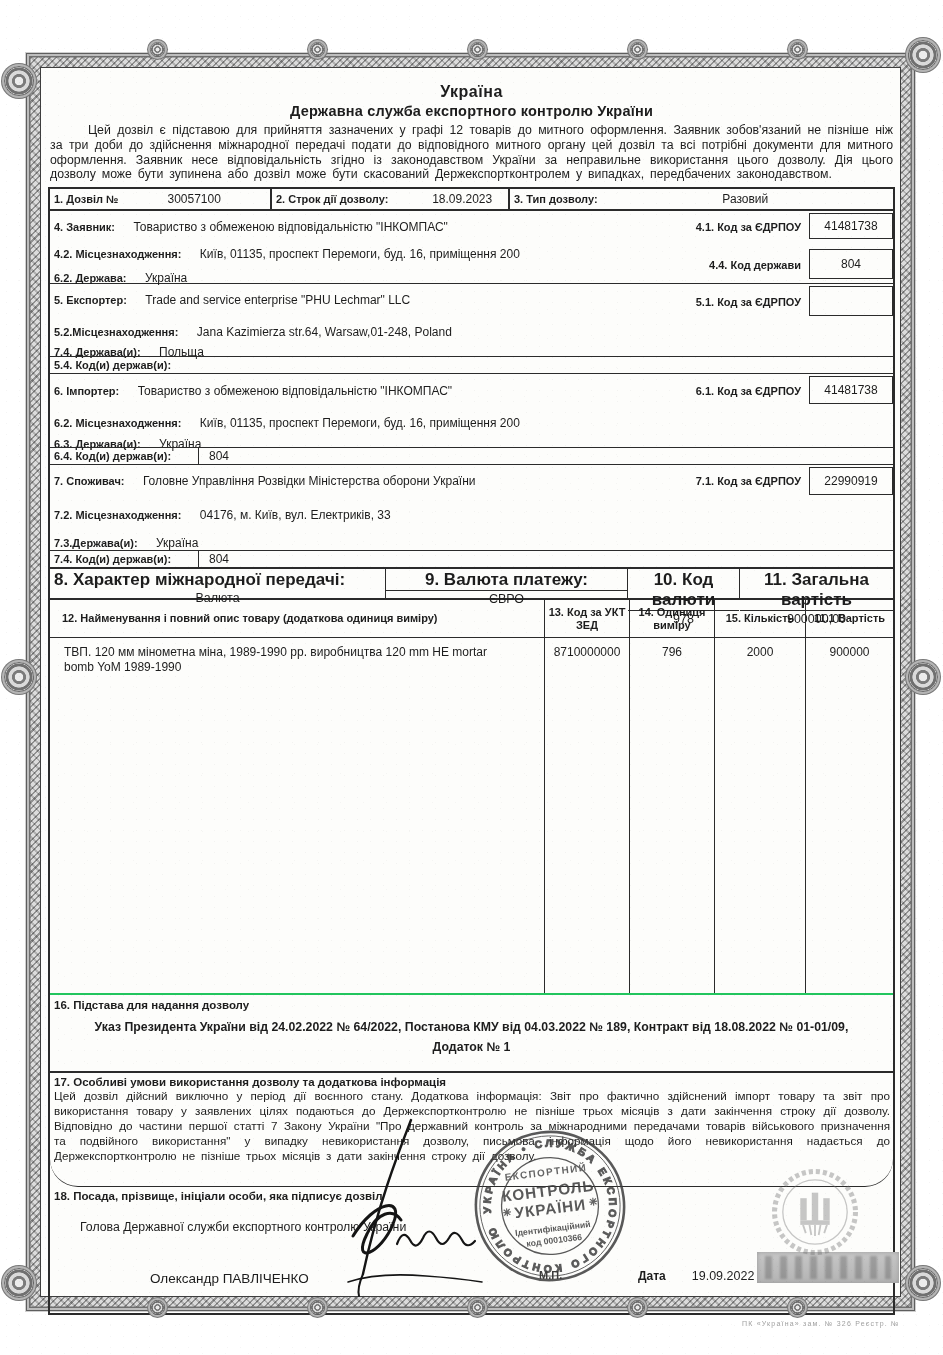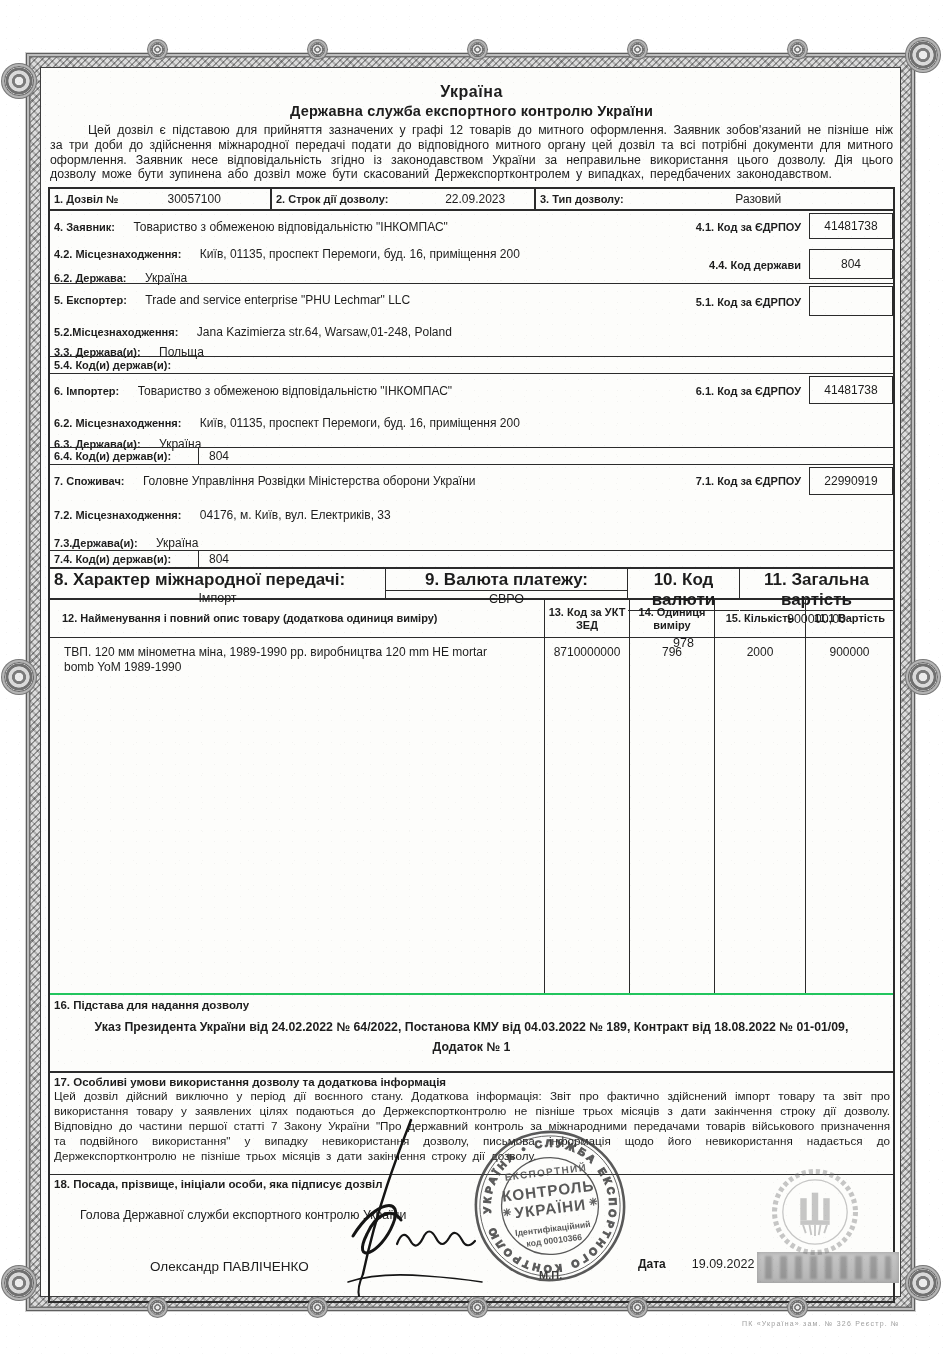"2. Строк дії дозволу:" .c2 { width: 264px -> 238px }
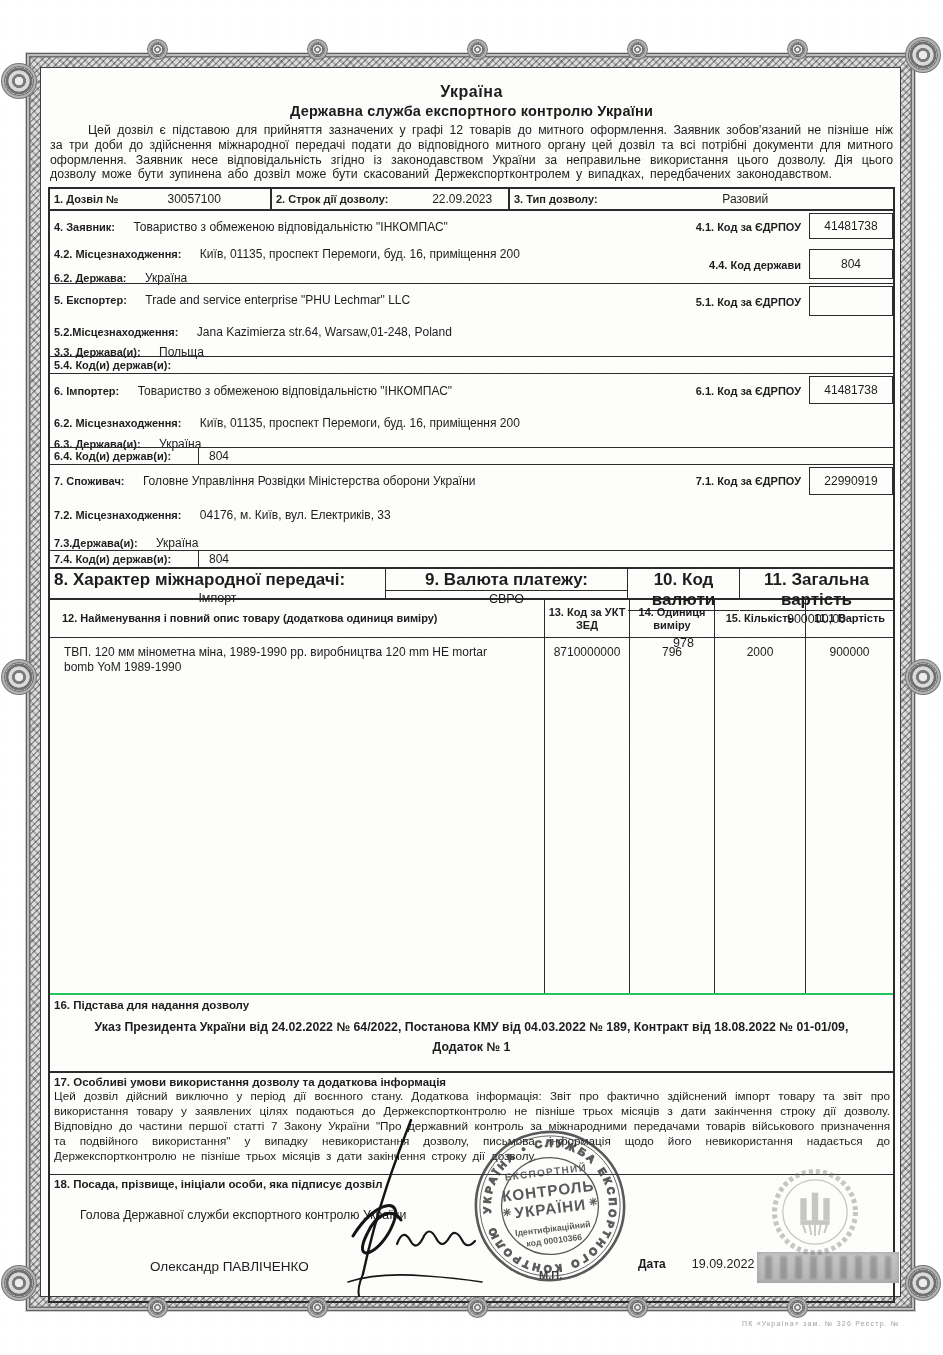"22.09.2023" span.val { text: 22.09.2023 -> 18.09.2023 }
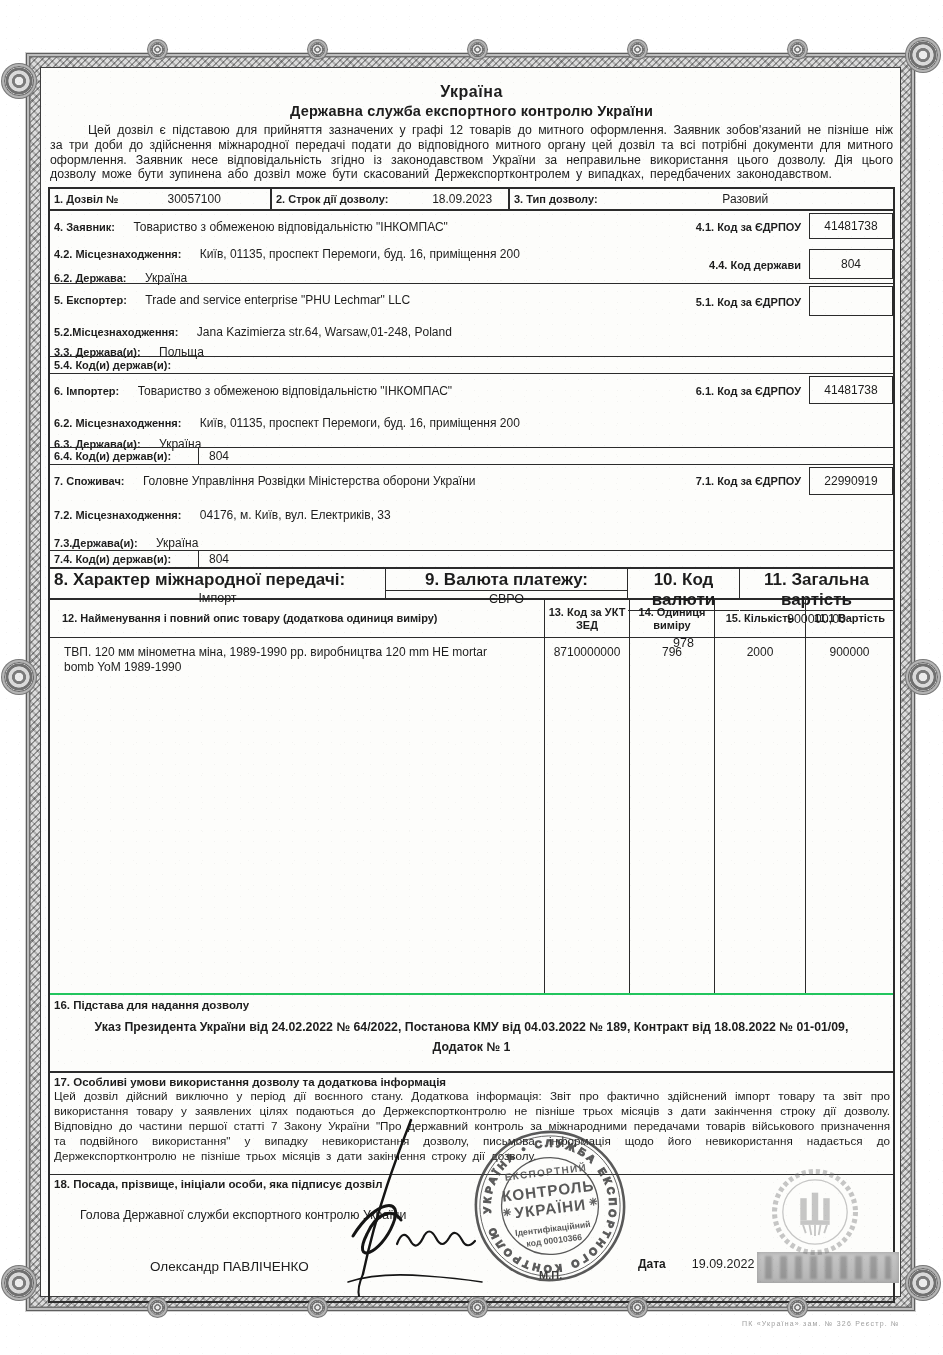"3.3. Держава(и):" span.lbl { text: 3.3 -> 7.4 }
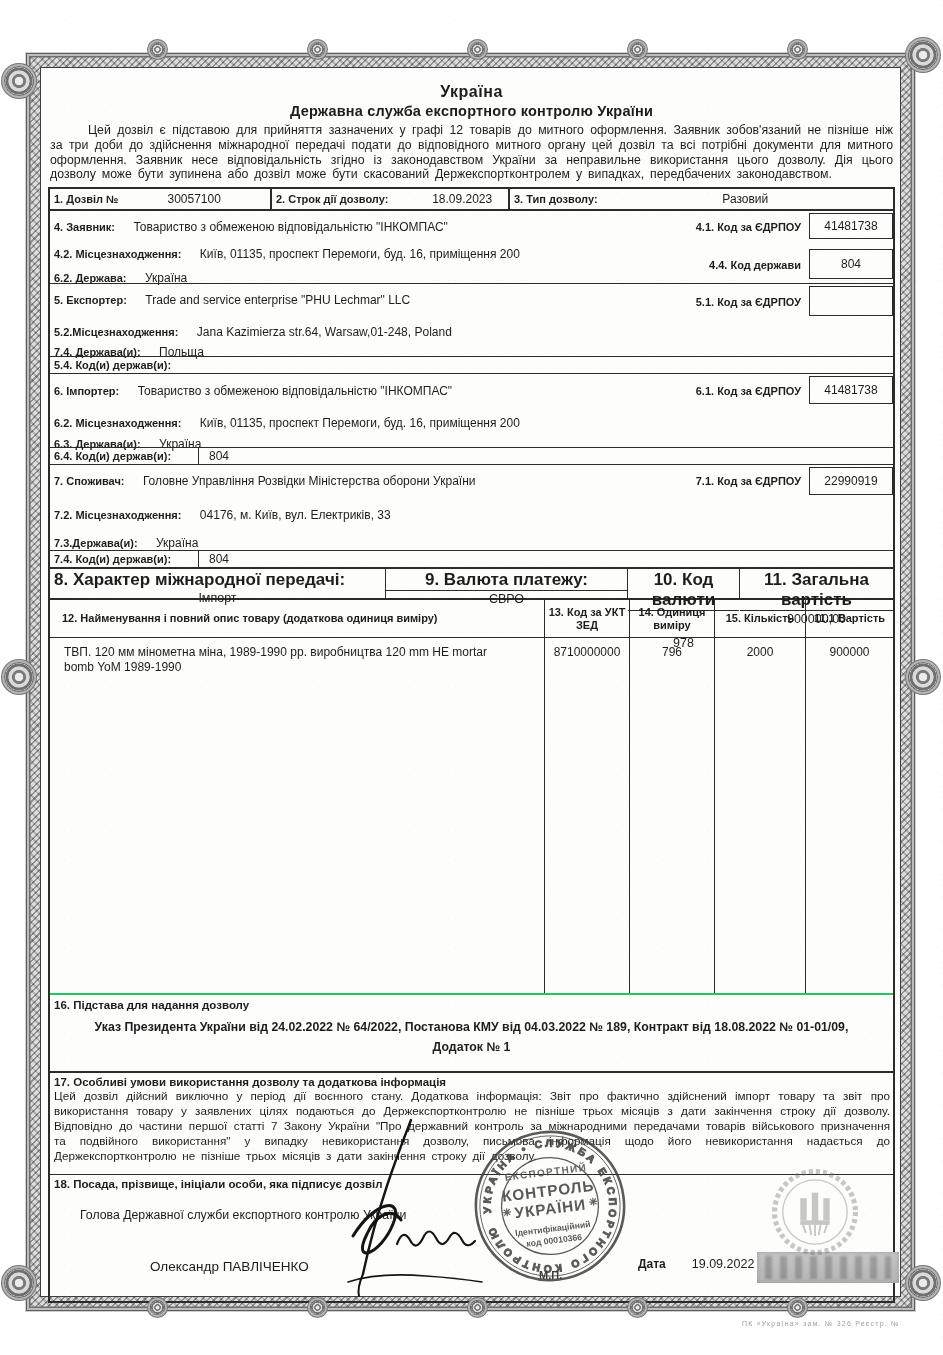"10. Код валюти" .col10 { gap: 24px -> none }
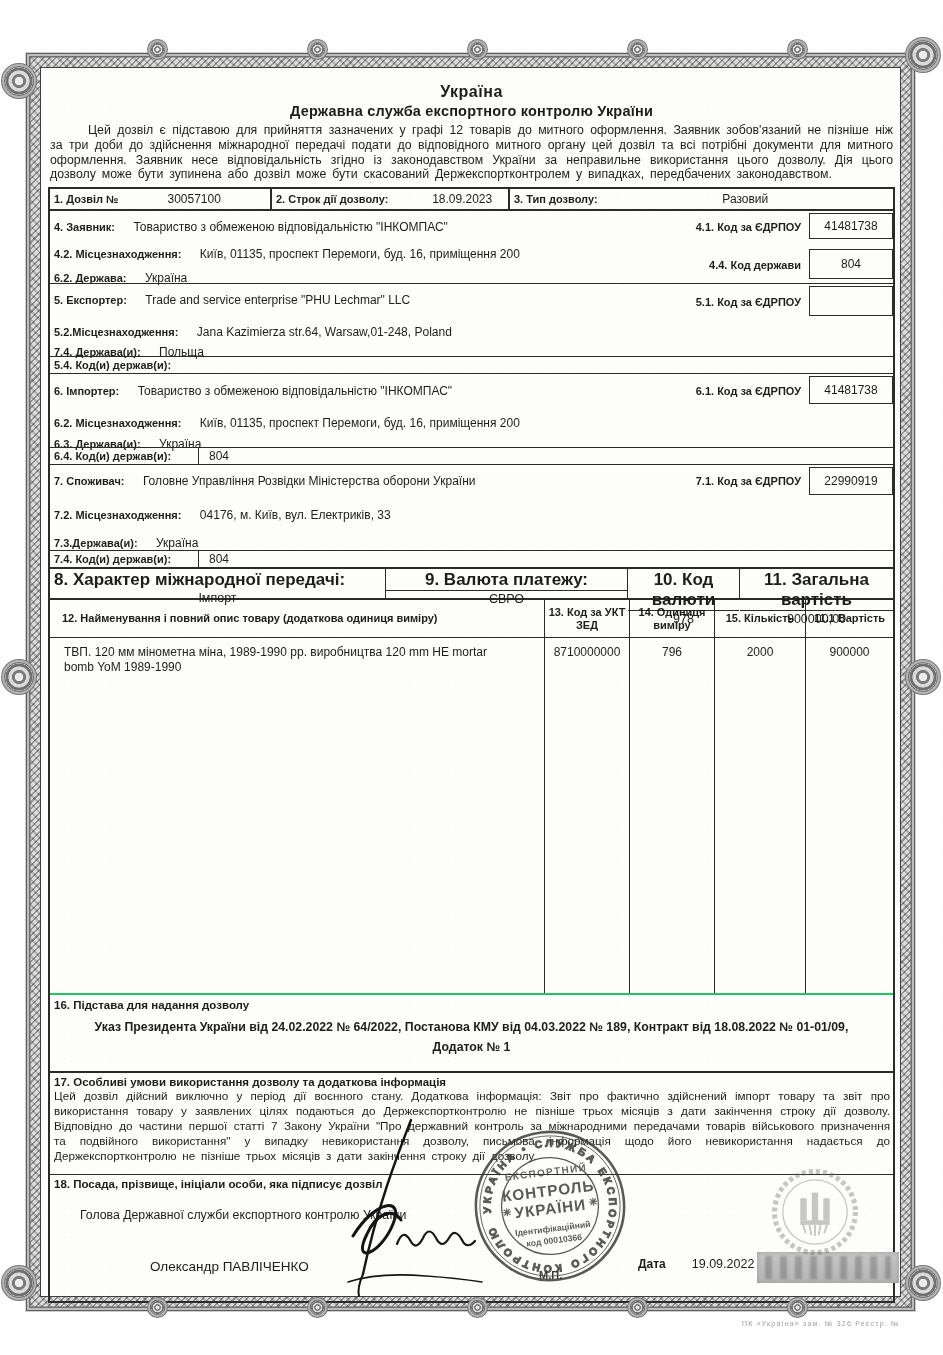"Імпорт" div.vv { text: Імпорт -> Валюта }
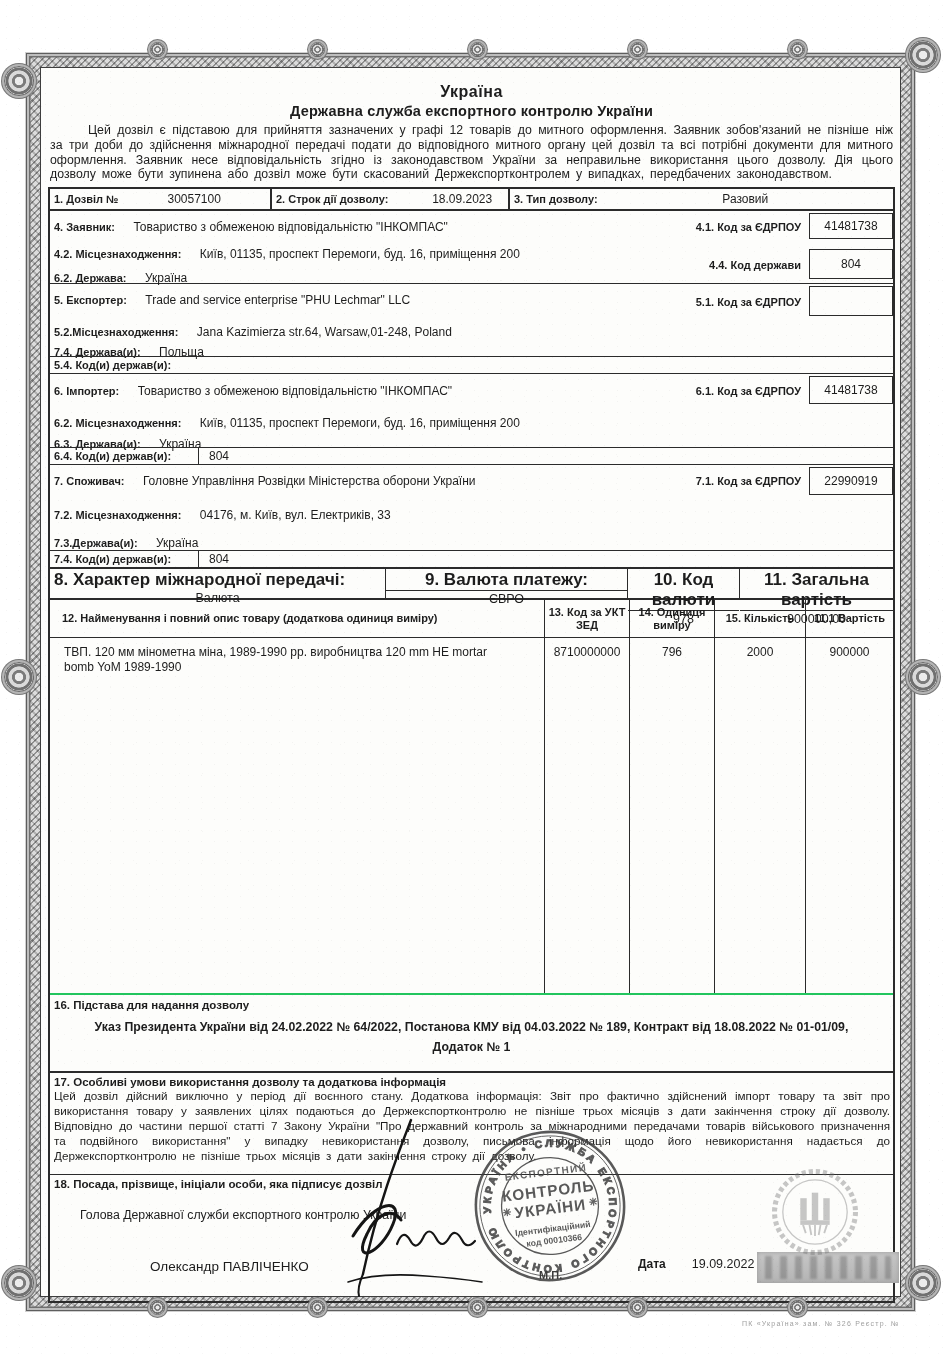"17. Особливі умови використання дозволу" .sec17 { border-radius: none -> 28px; height: 102px -> 114px }
